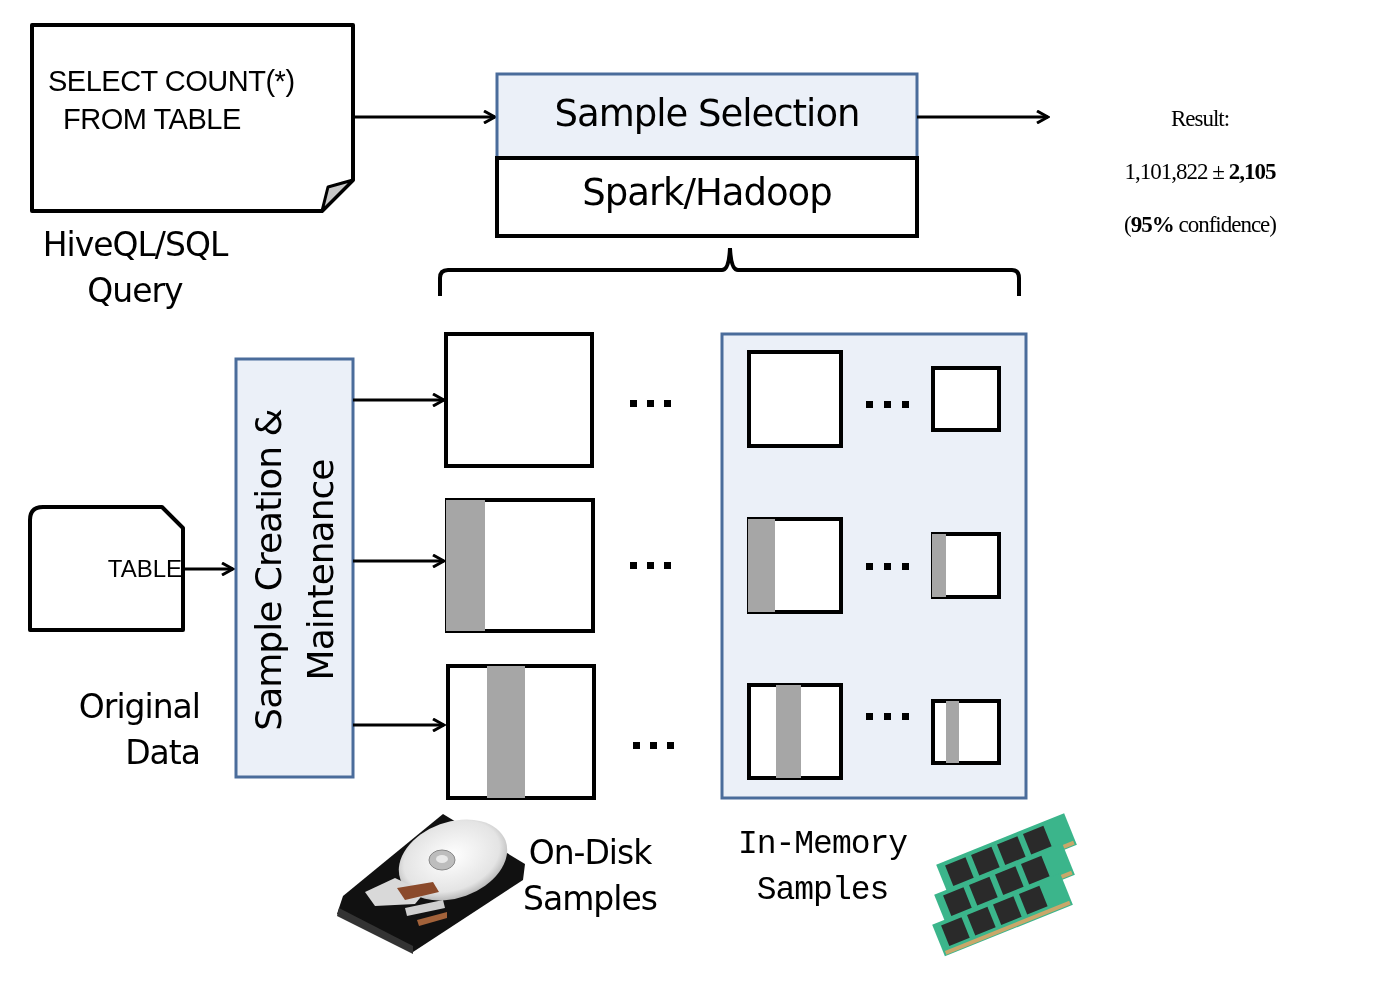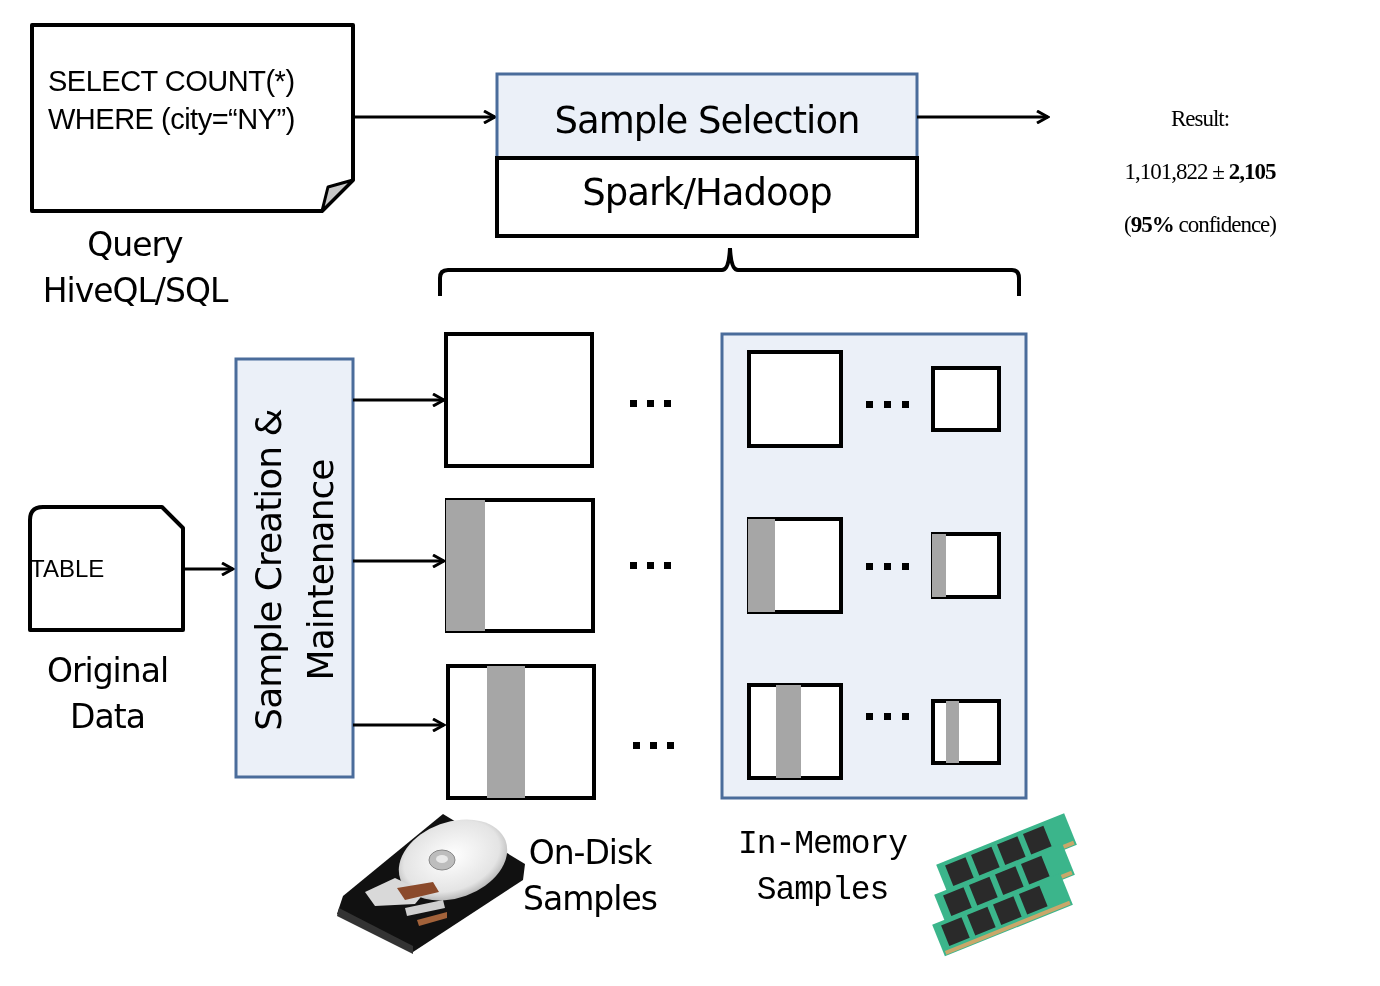"FROM TABLE" div { html: none -> <div> FROM TABLE</div> }
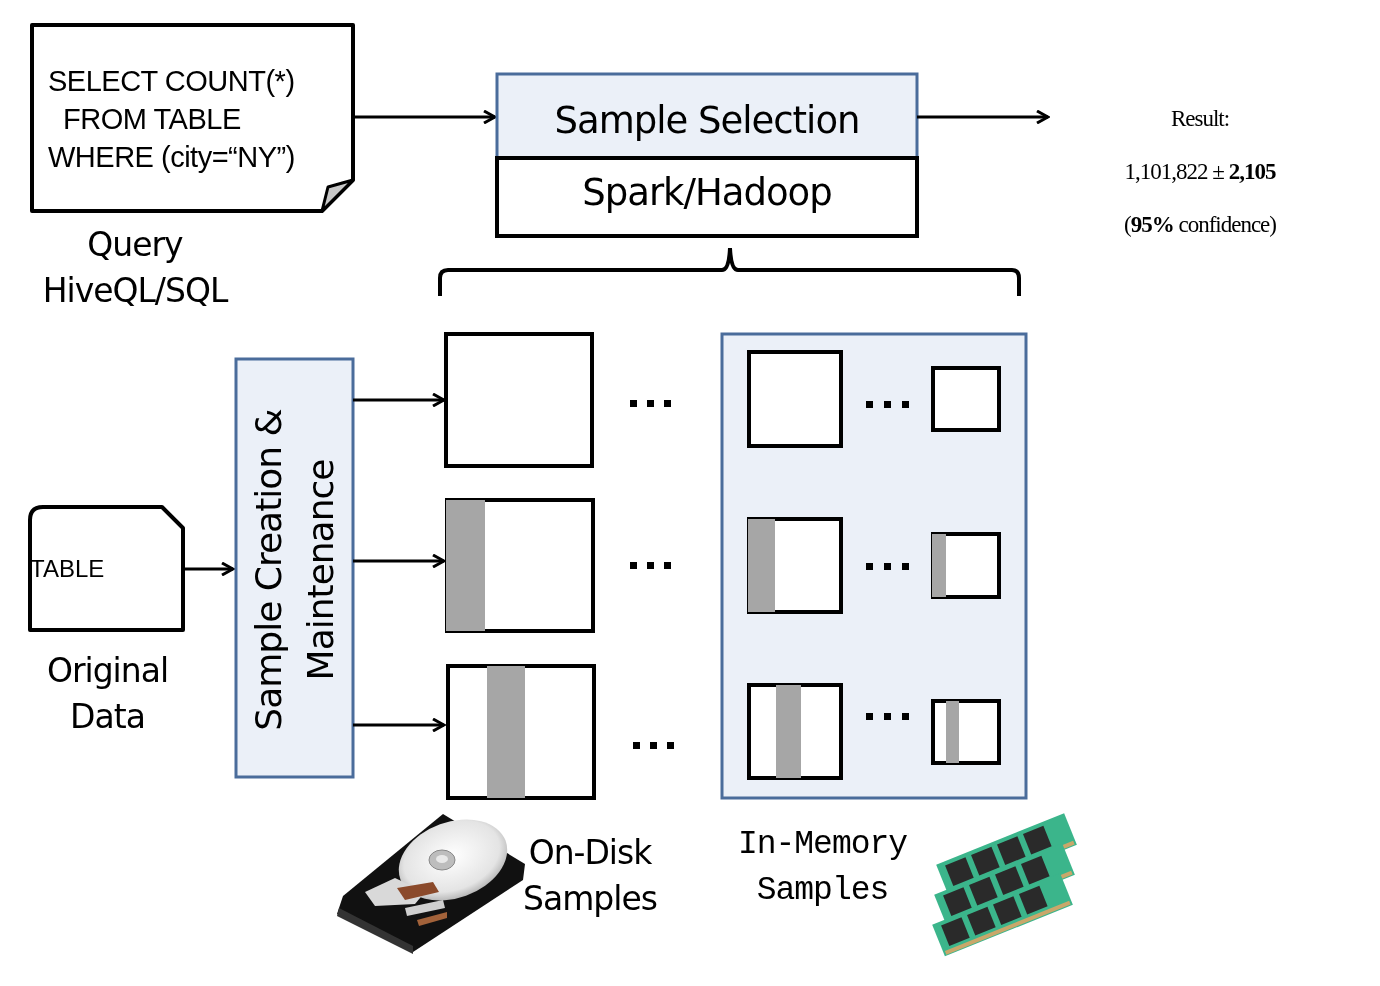"Sample Selection" div.box-title { top: 78px -> 71px }
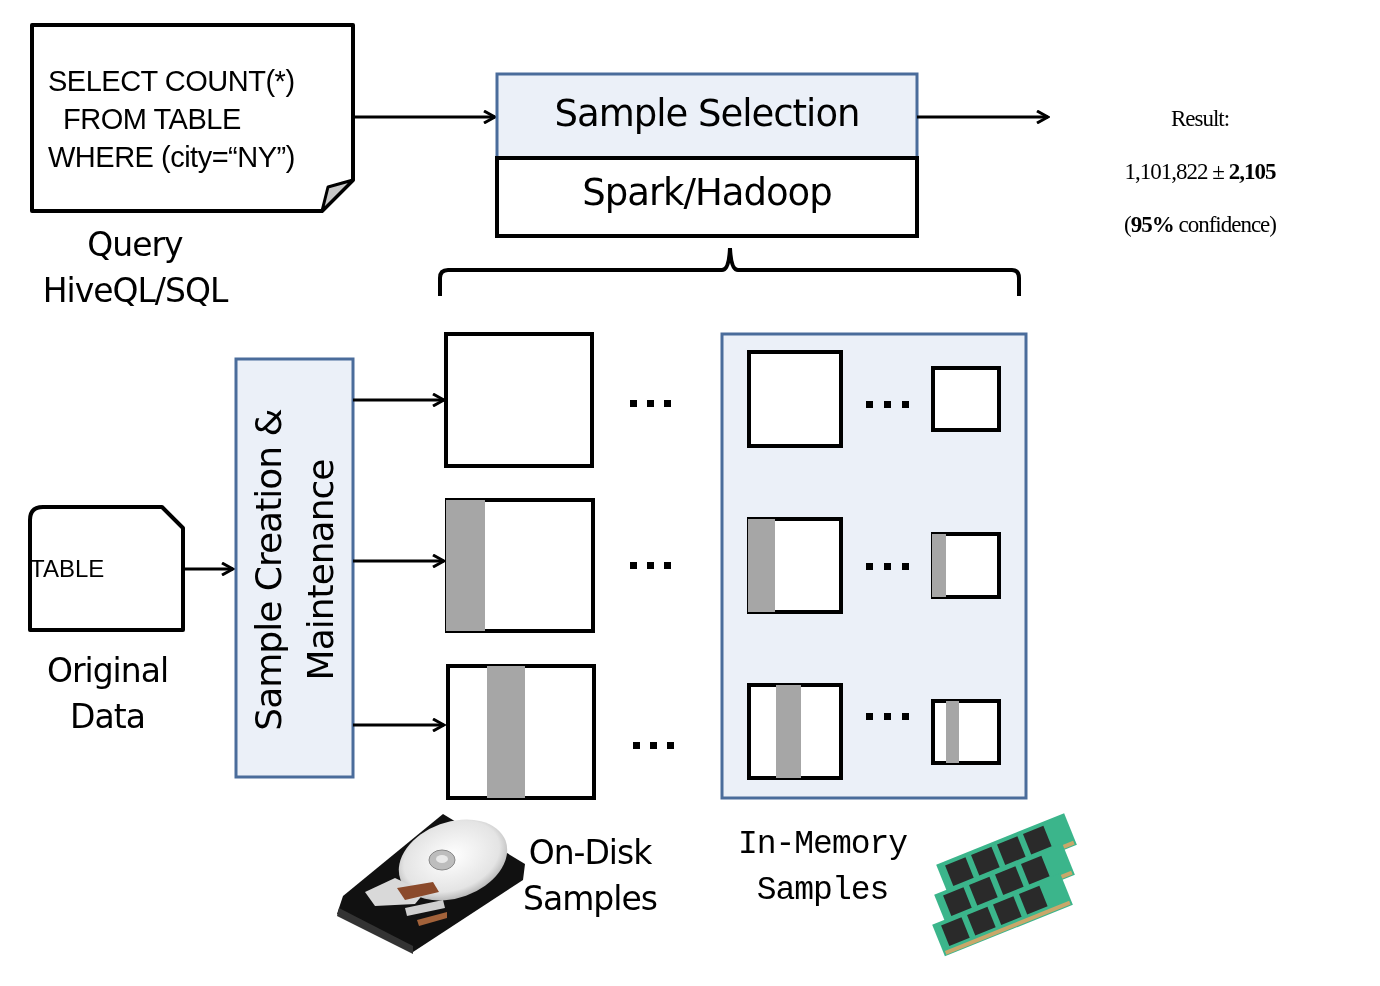"WHERE (city=“NY”)" div { html: <div>WHERE (city=“NY”)</div> -> none }
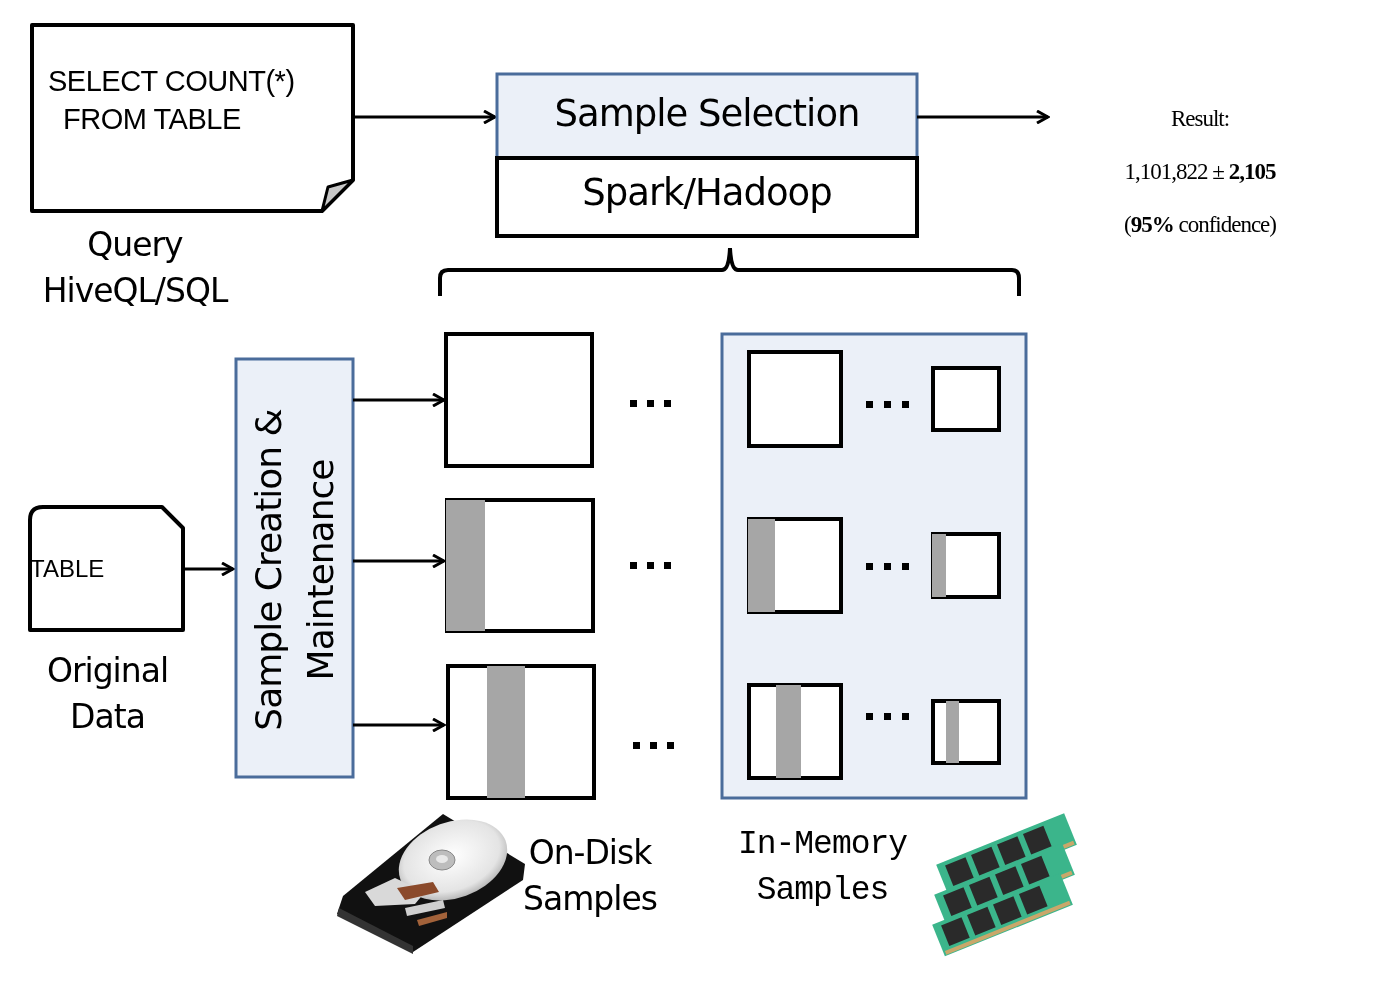"Query" div { order: before "HiveQL/SQL" -> after "HiveQL/SQL" }
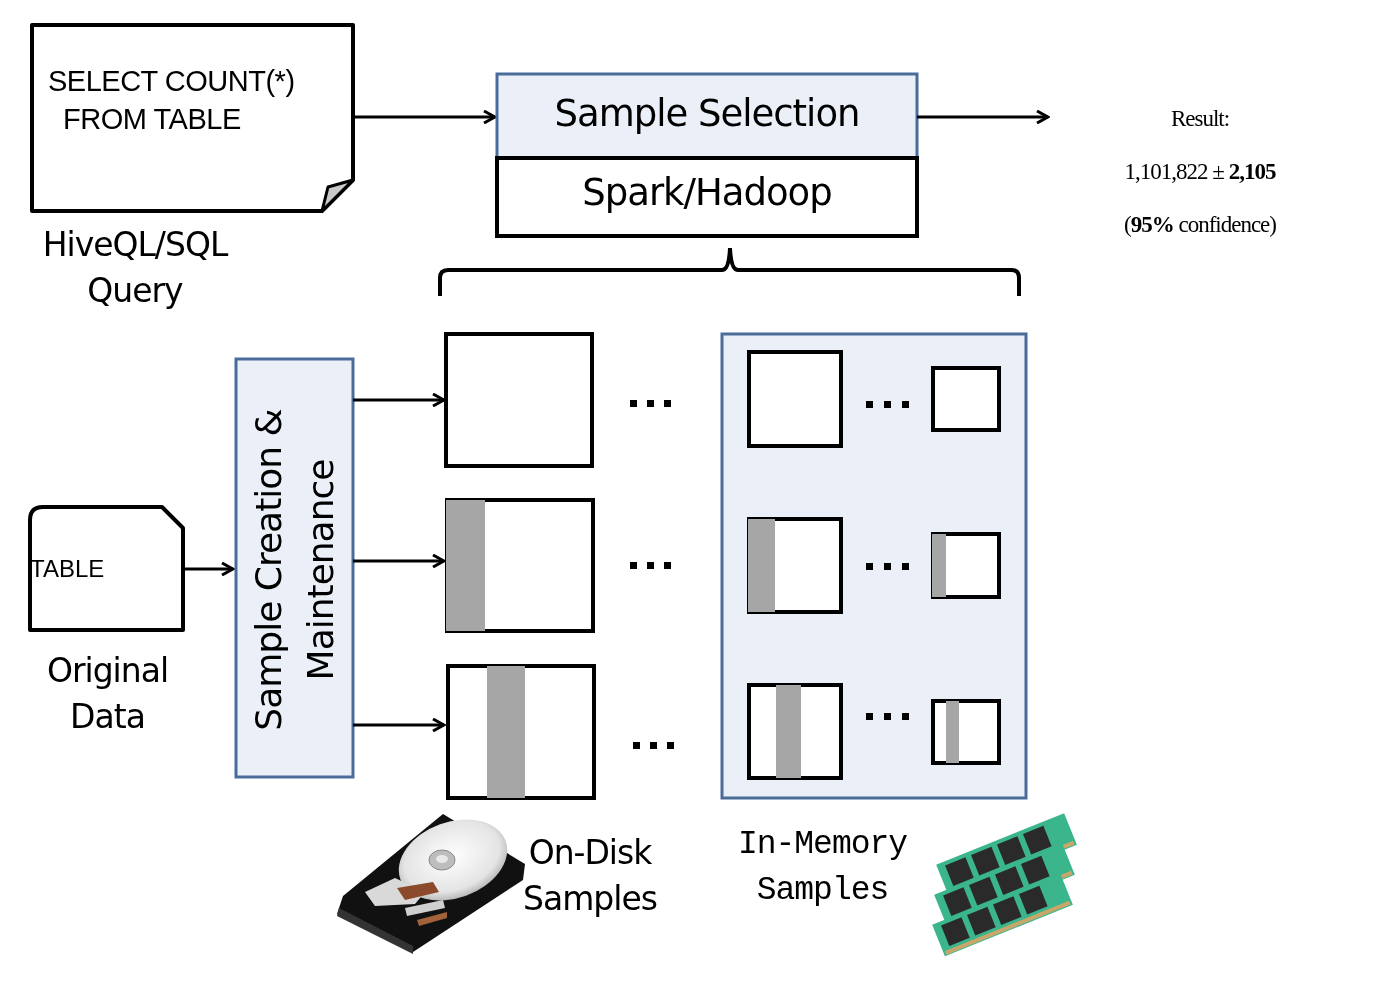"TABLE" .table-text { text-align: left -> right }
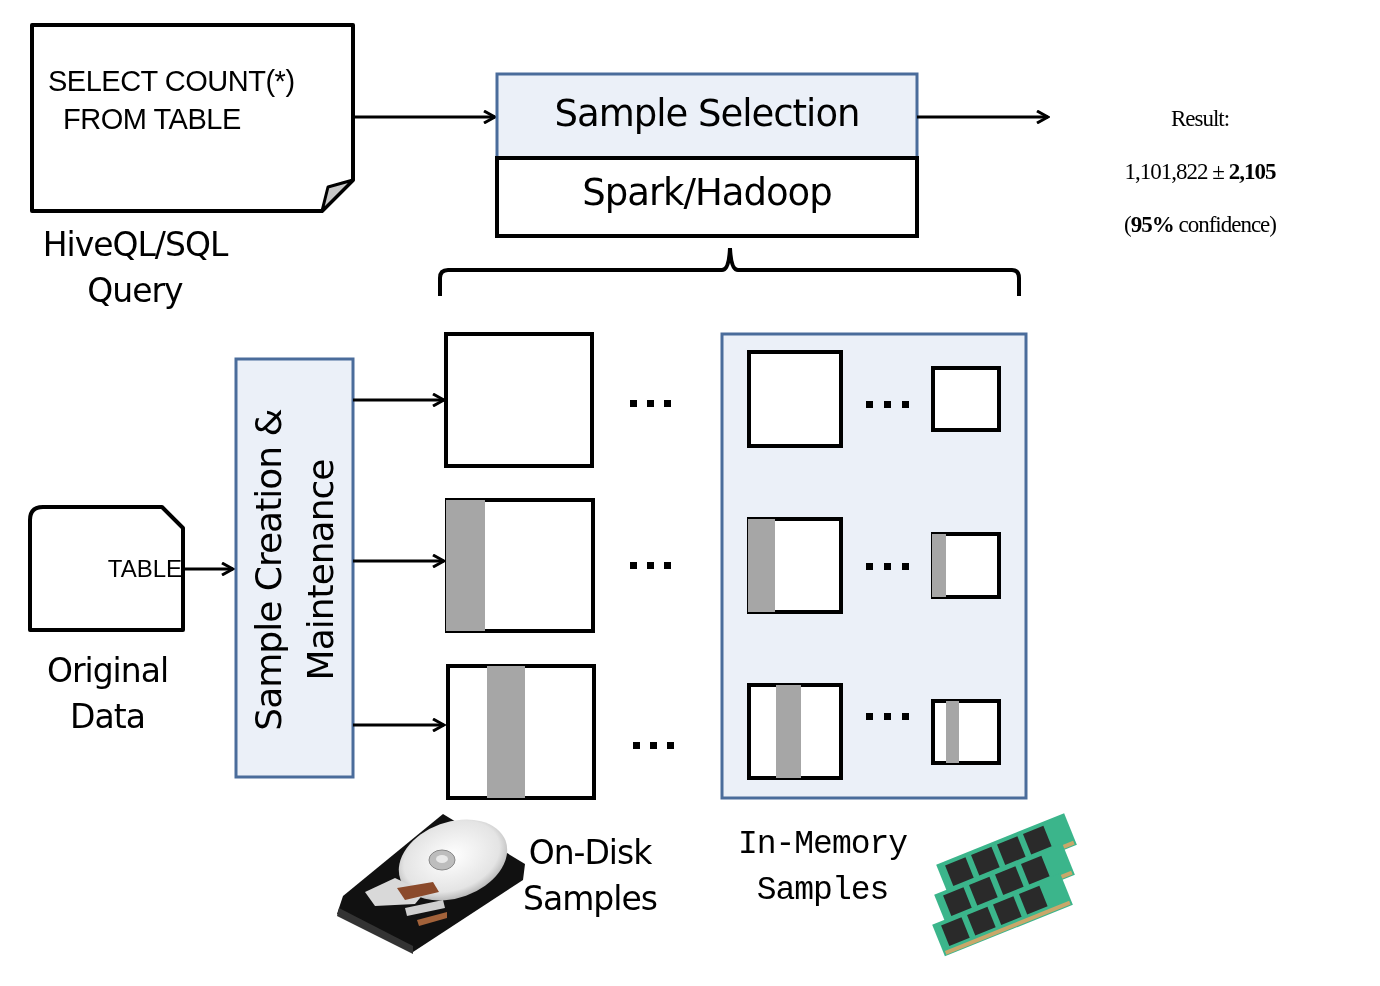"Original" div.label { text-align: none -> right; top: 648px -> 684px }
